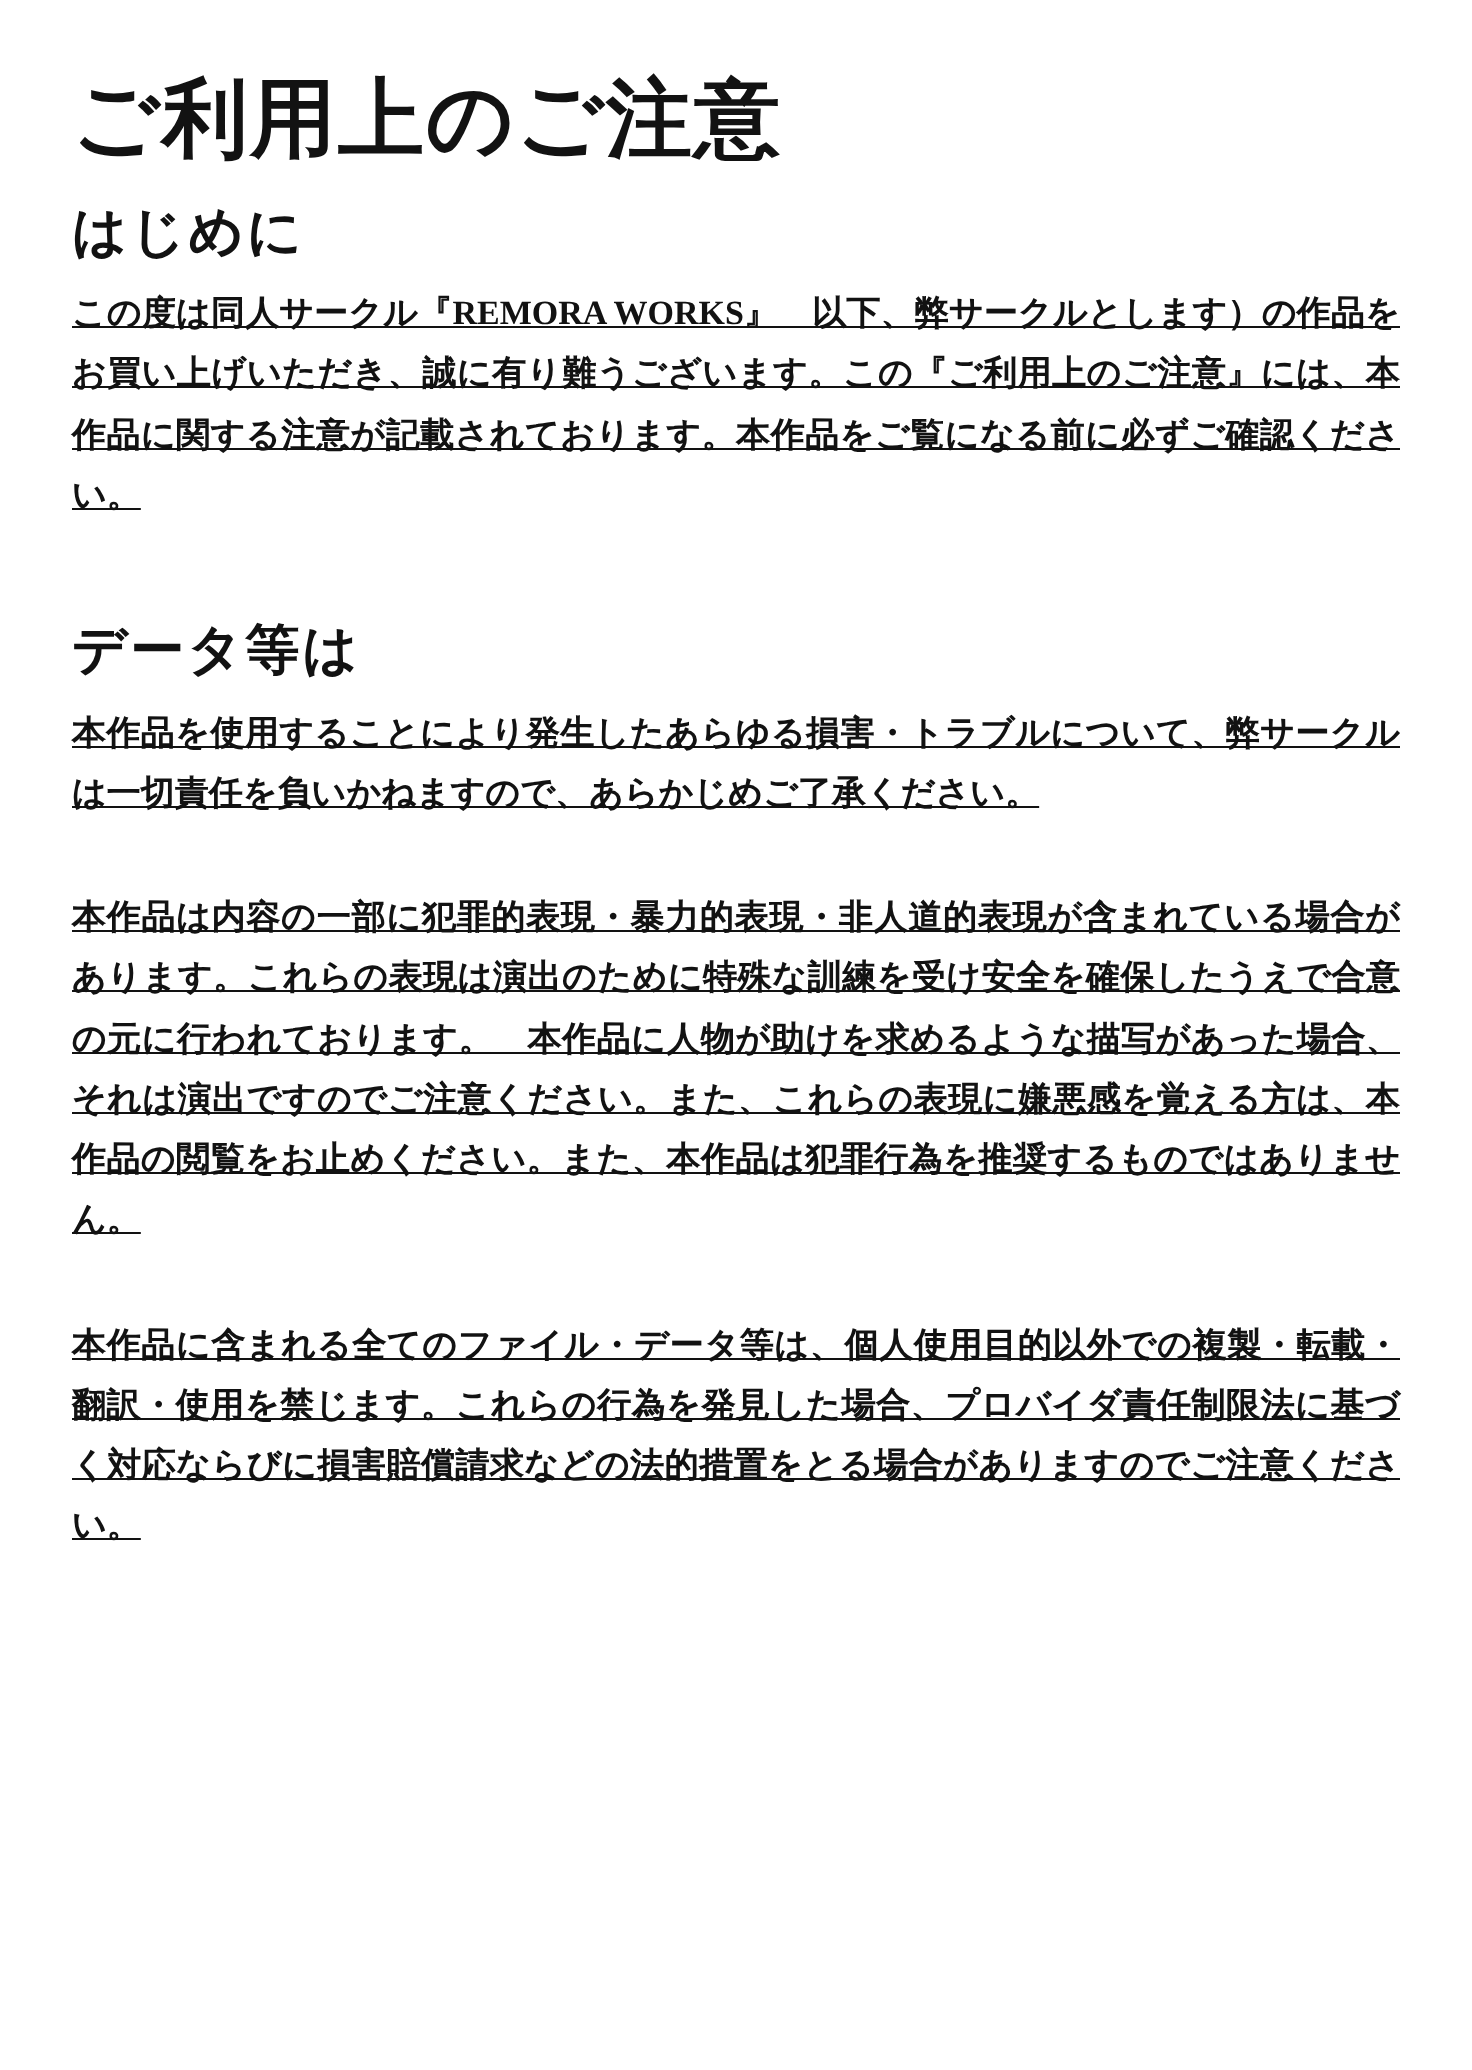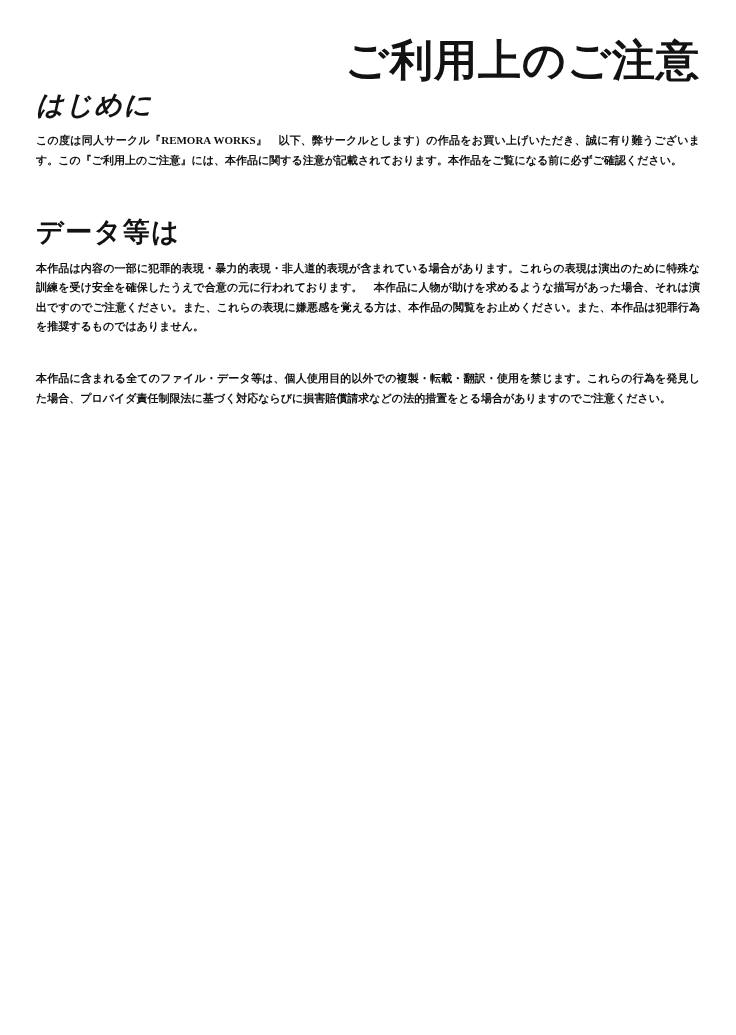"ご利用上のご注意" .doc-title { text-align: right -> left }
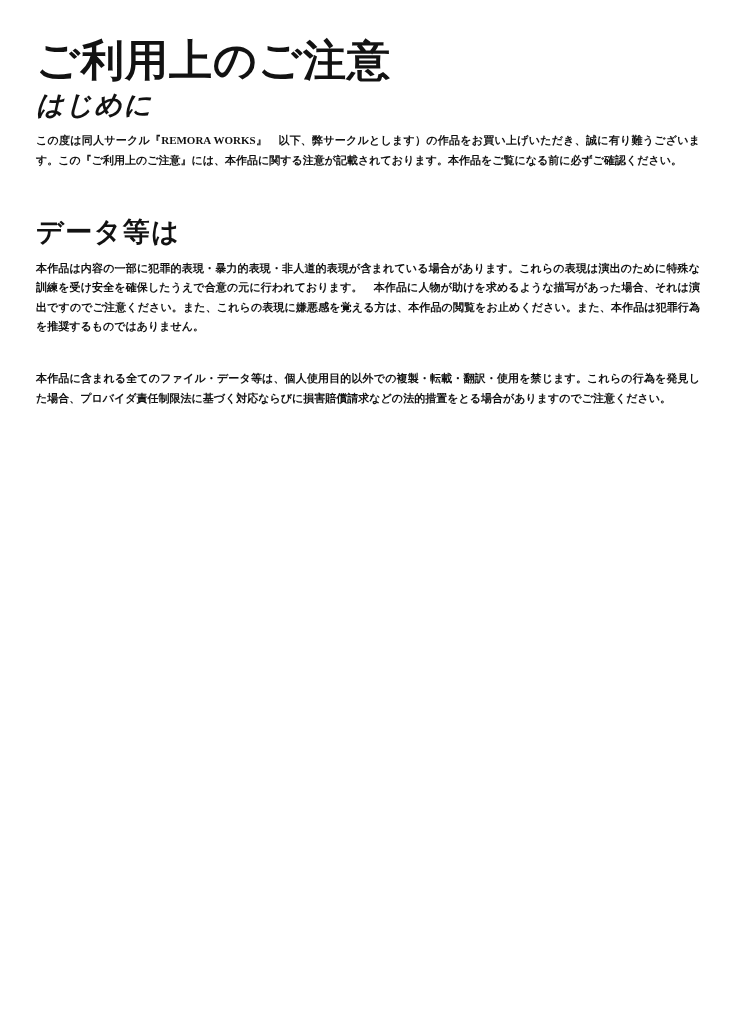"はじめに" section.first h2.sec-heading { font-style: italic -> none; margin-top: 1px -> 12px }
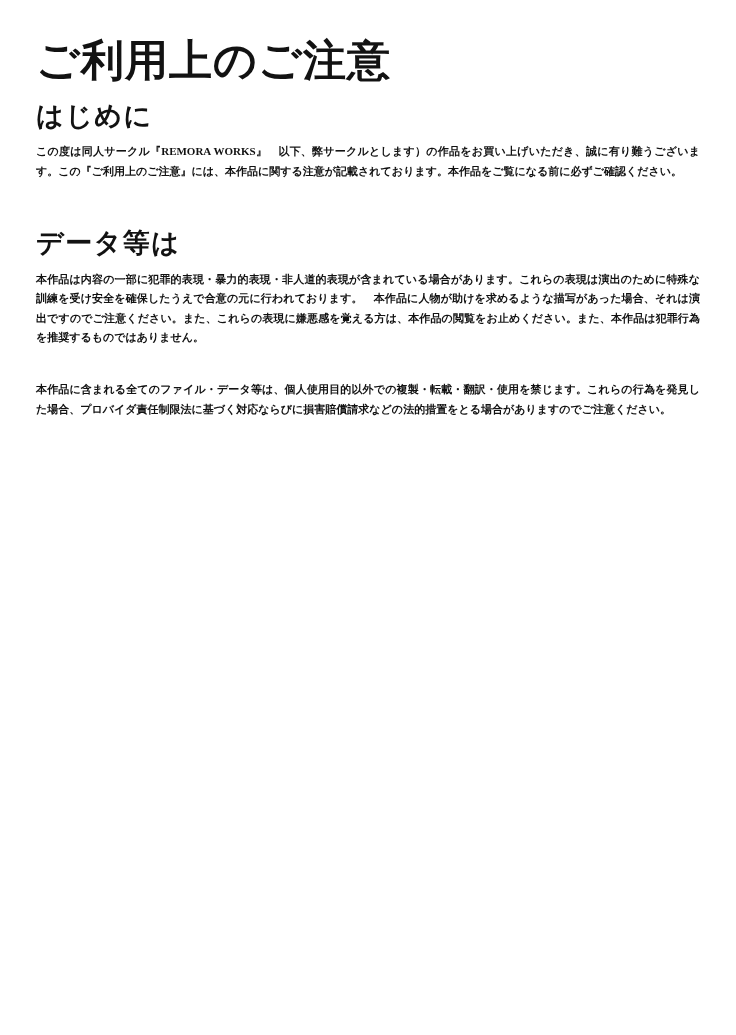"この度は同人サークル『REMORA WORKS』" p.body-text { font-size: 11px -> 17px; text-decoration: none -> underline }
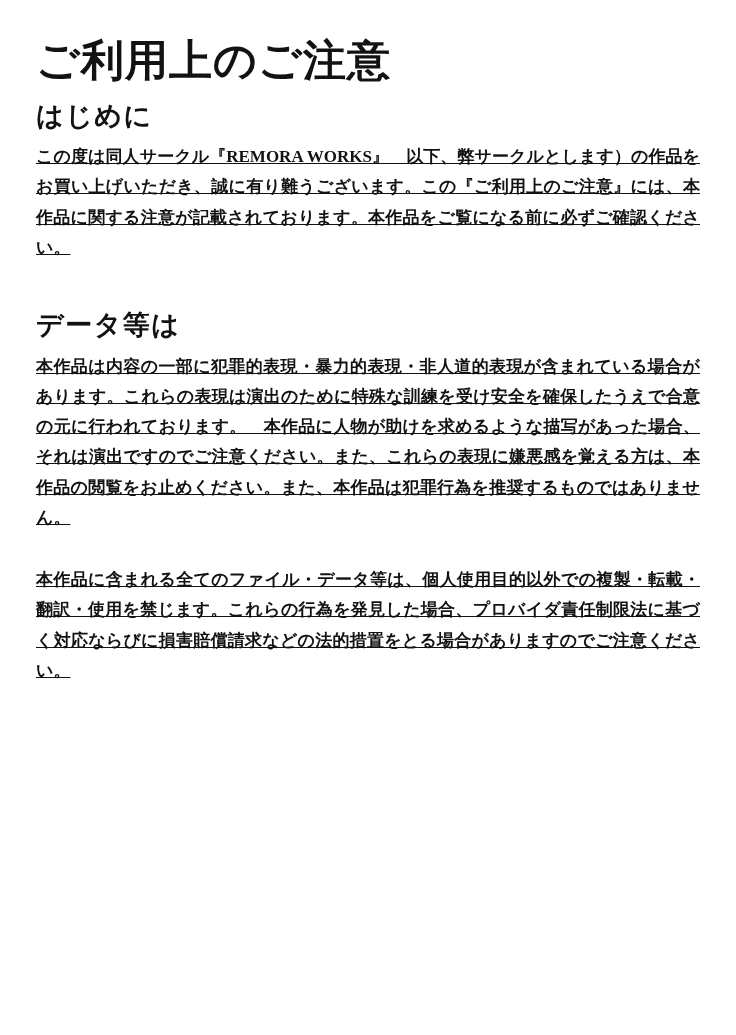"本作品を使用することにより発生したあらゆる損害・トラブルについて、弊サークルは一" p.body-text { html: none -> <p>本作品を使用することにより発生したあらゆる損害・トラブルについて、弊サークルは一切責任を負いかねますので、あらかじめご了承ください。</p> }
